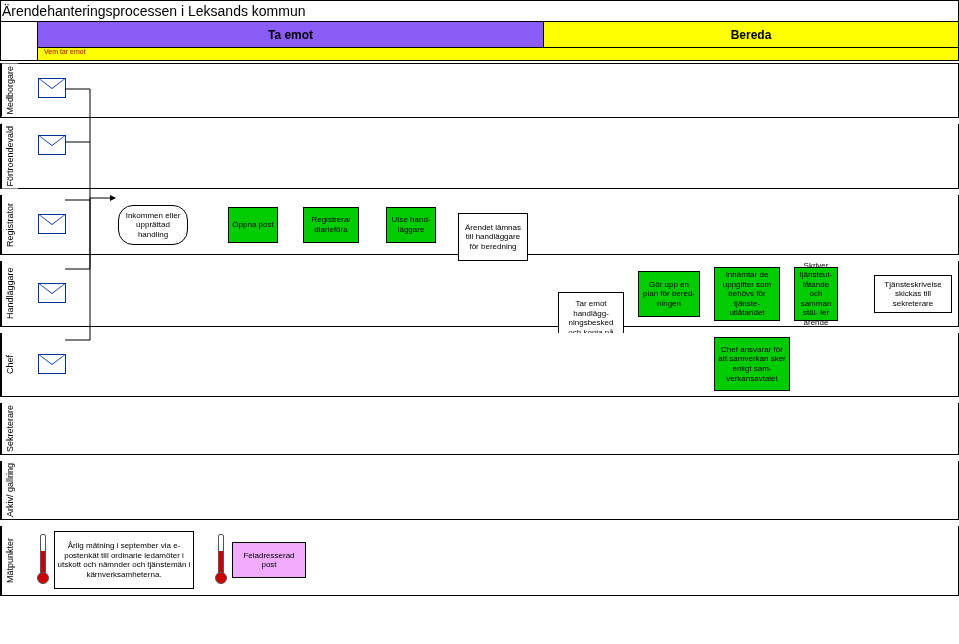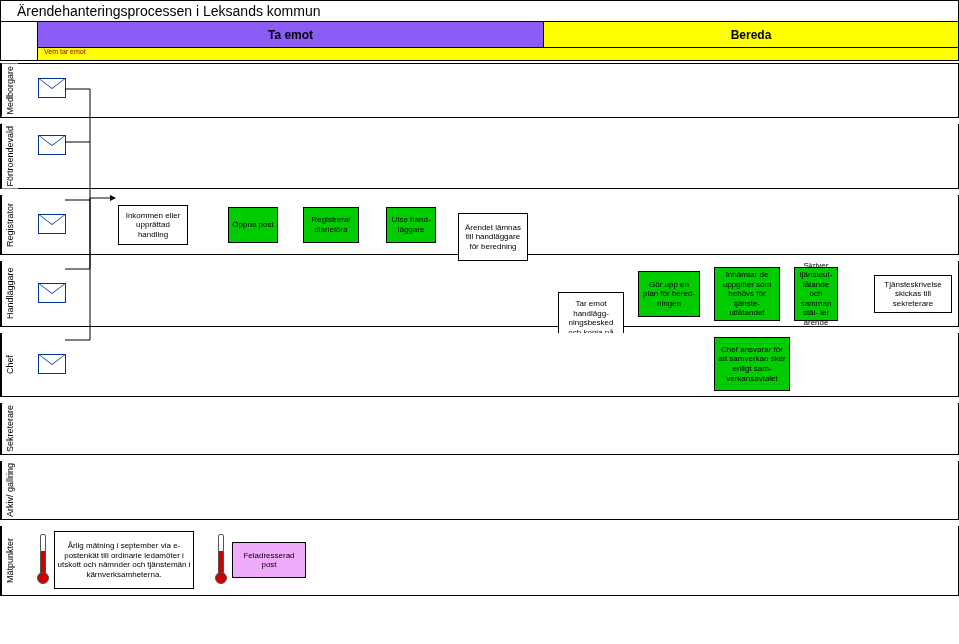"Ärendehanteringsprocessen i Leksands" .title-row { padding: 2px 16px -> 2px 1px }
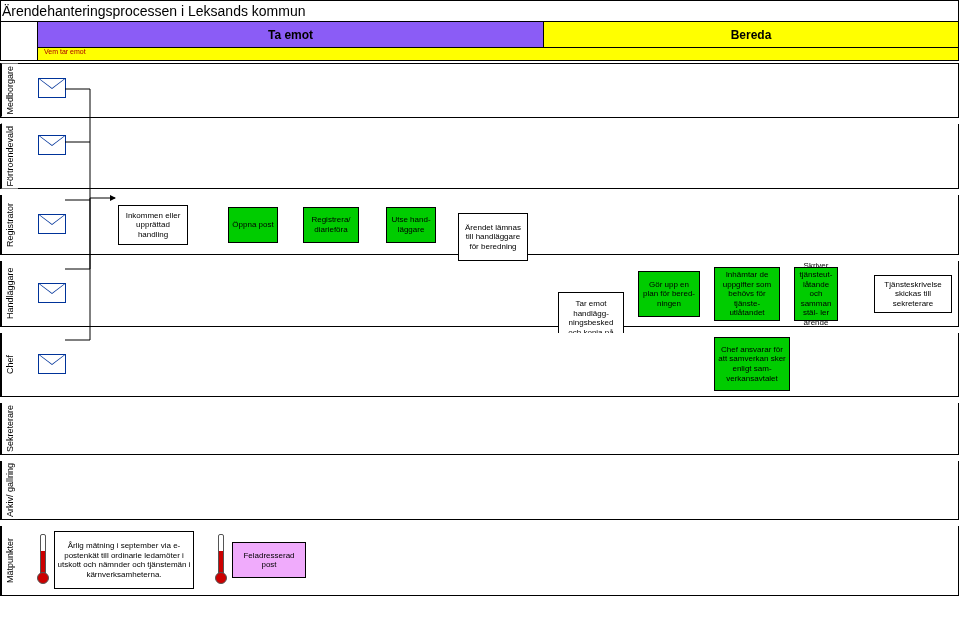"Inkommen eller upprättad handling" div.box { border-radius: none -> 15px }
